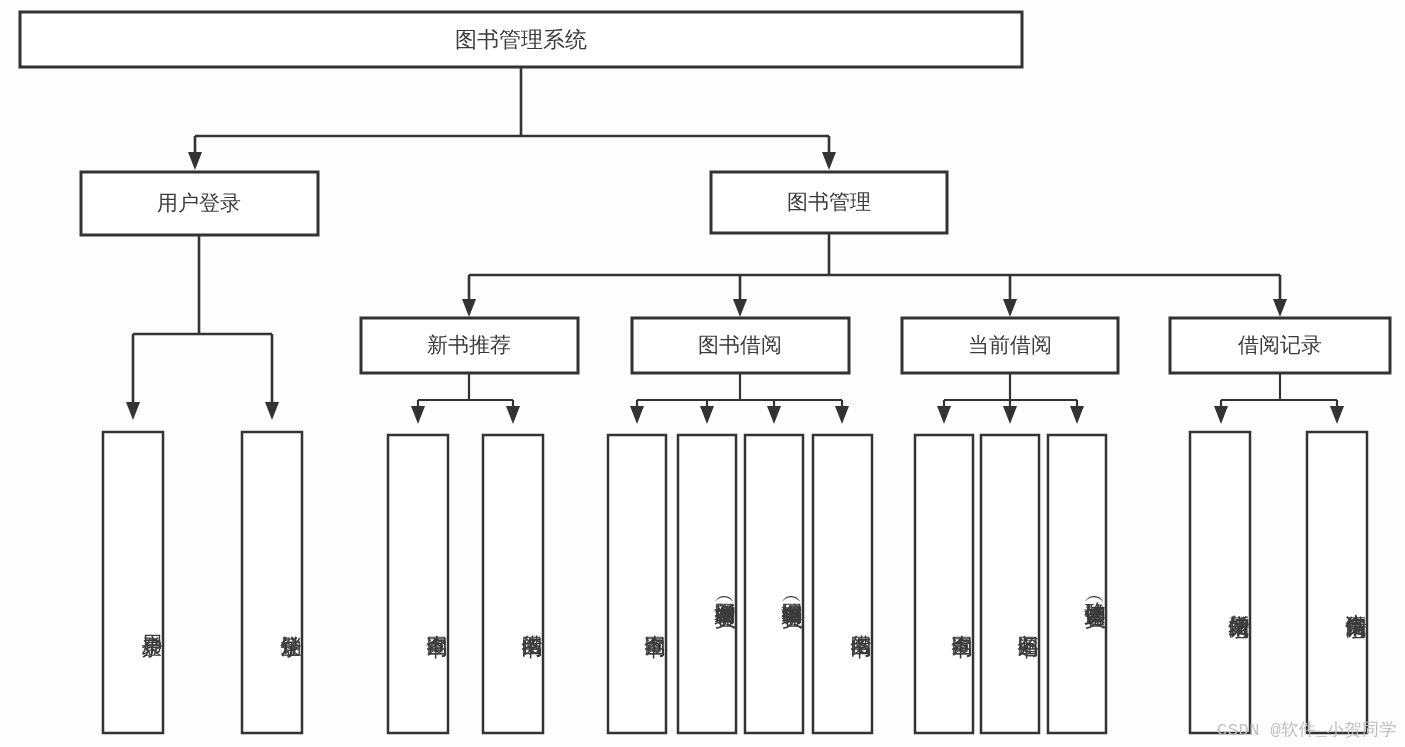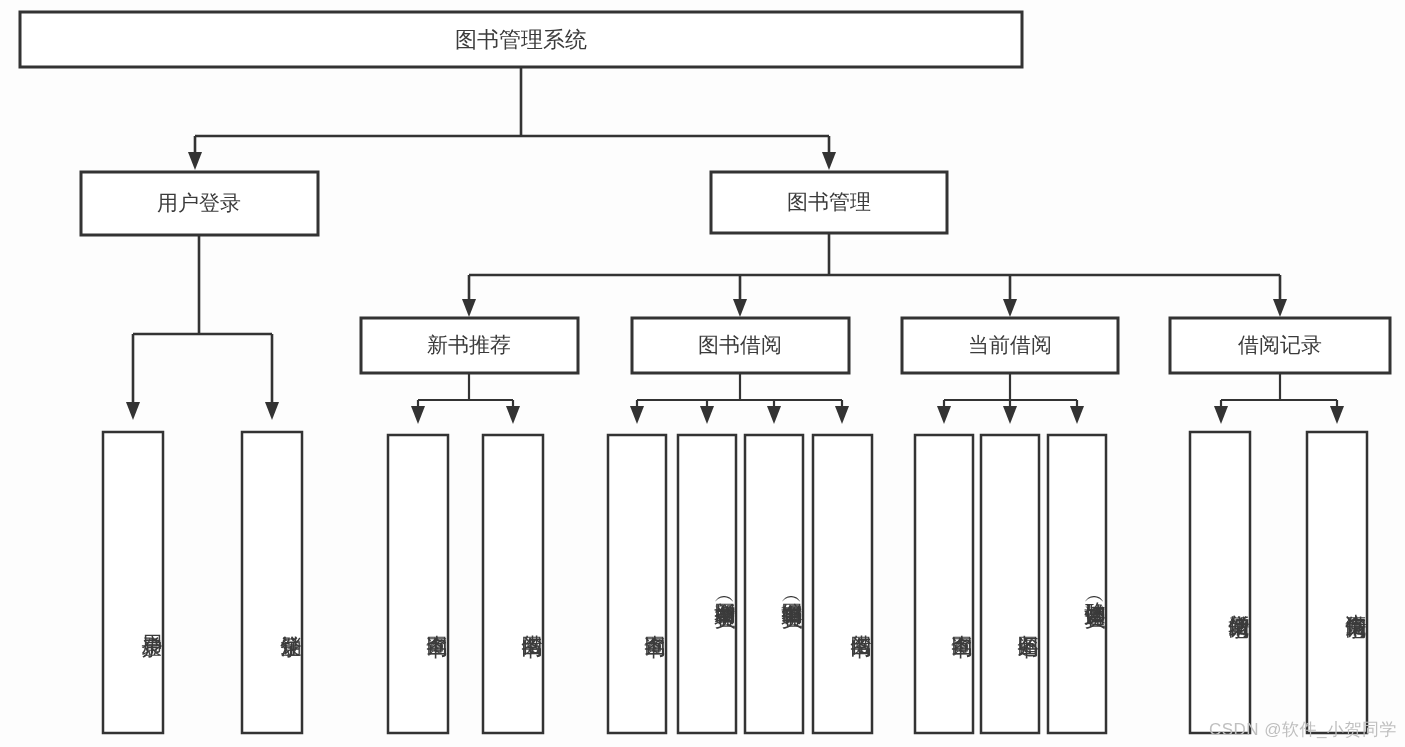"CSDN @软件_小贺同学" .watermark { font-family: Liberation Sans, sans-serif -> Liberation Mono, monospace }
